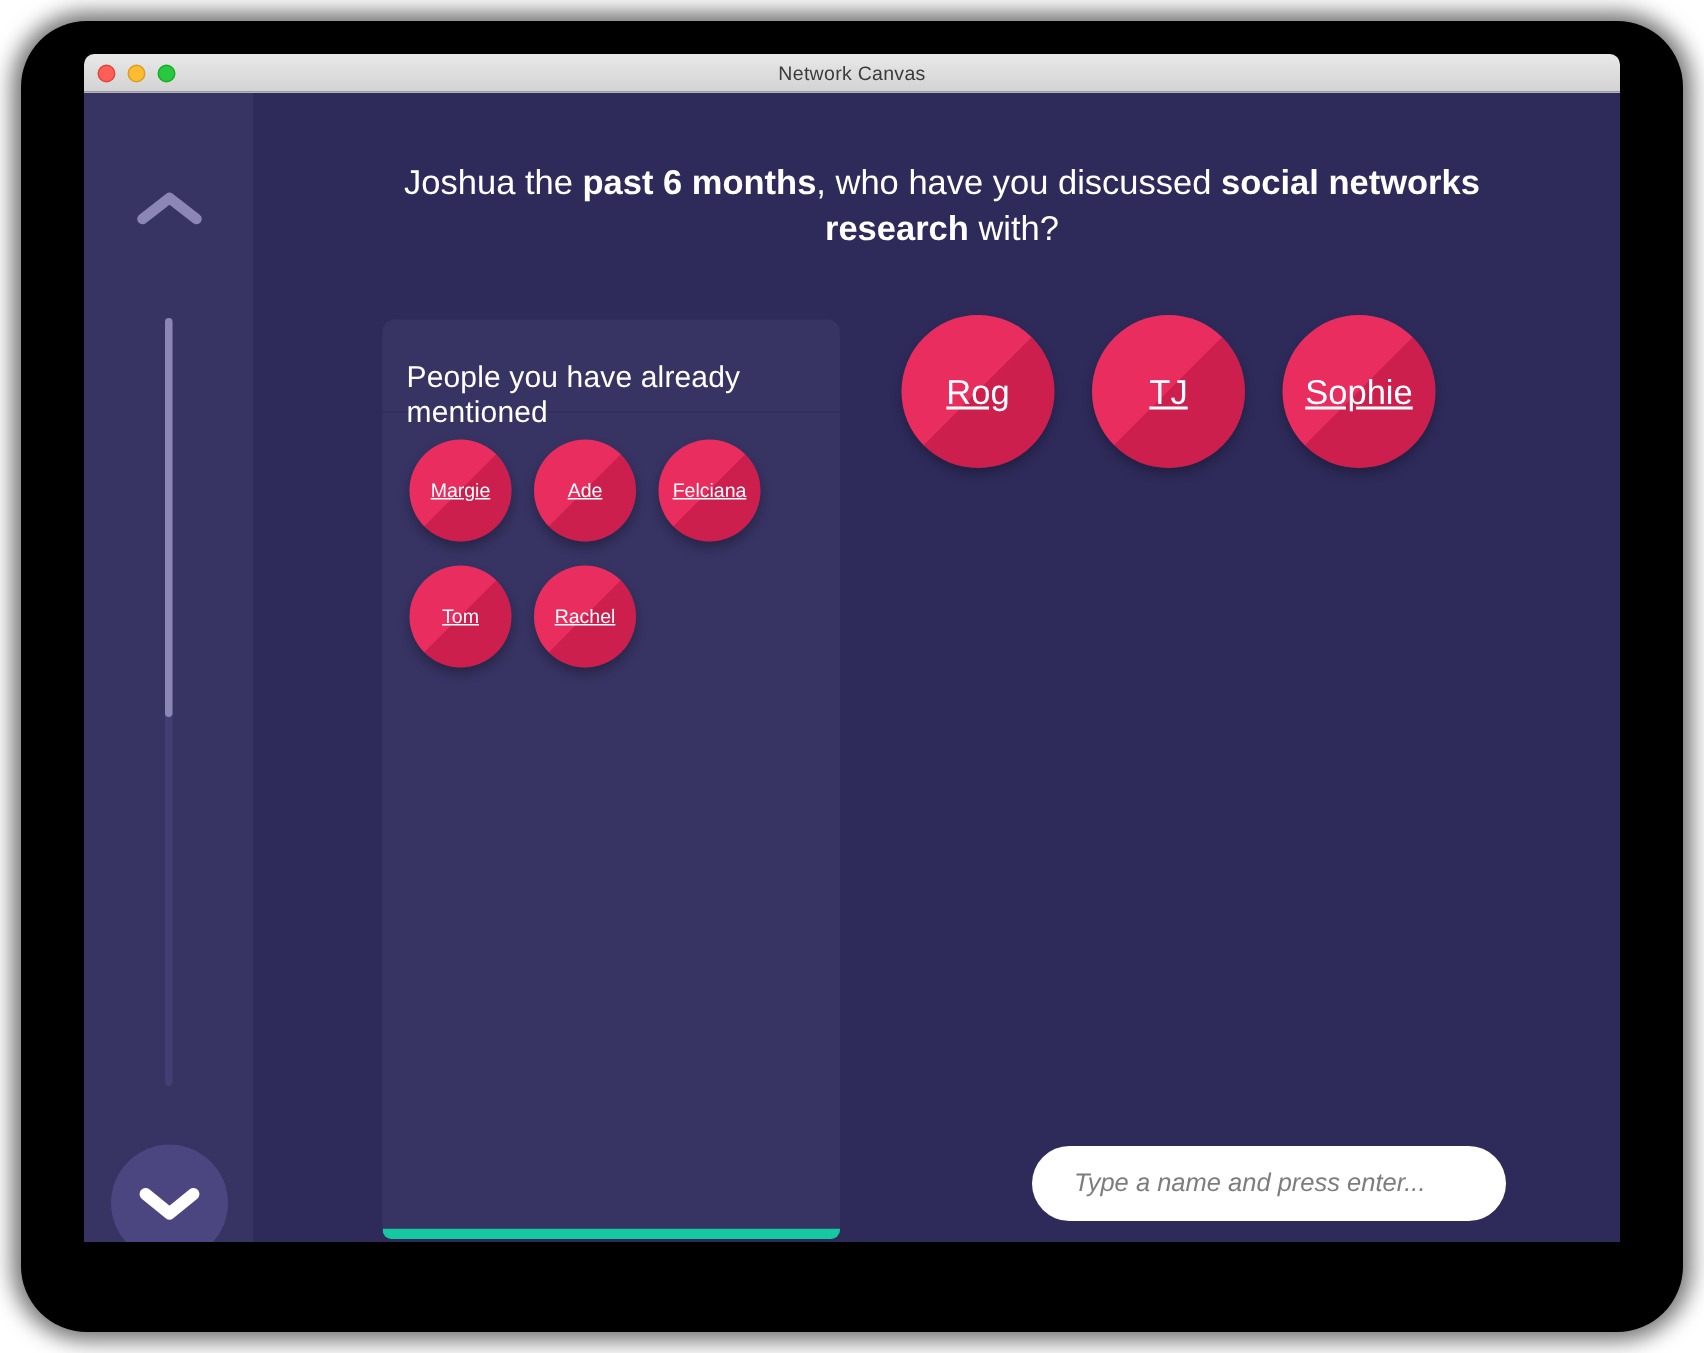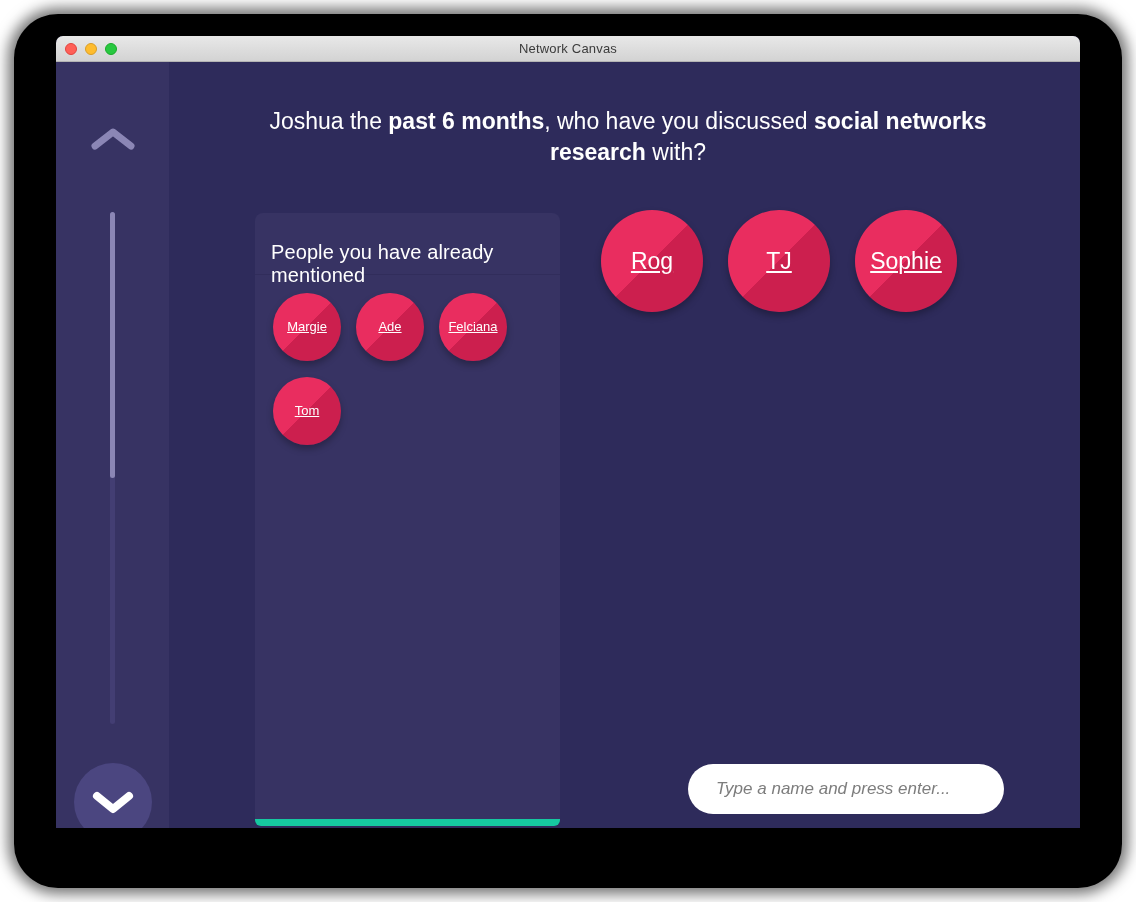"Rachel" div.node { html: none -> <div> <span>Rachel</span> </div> }
